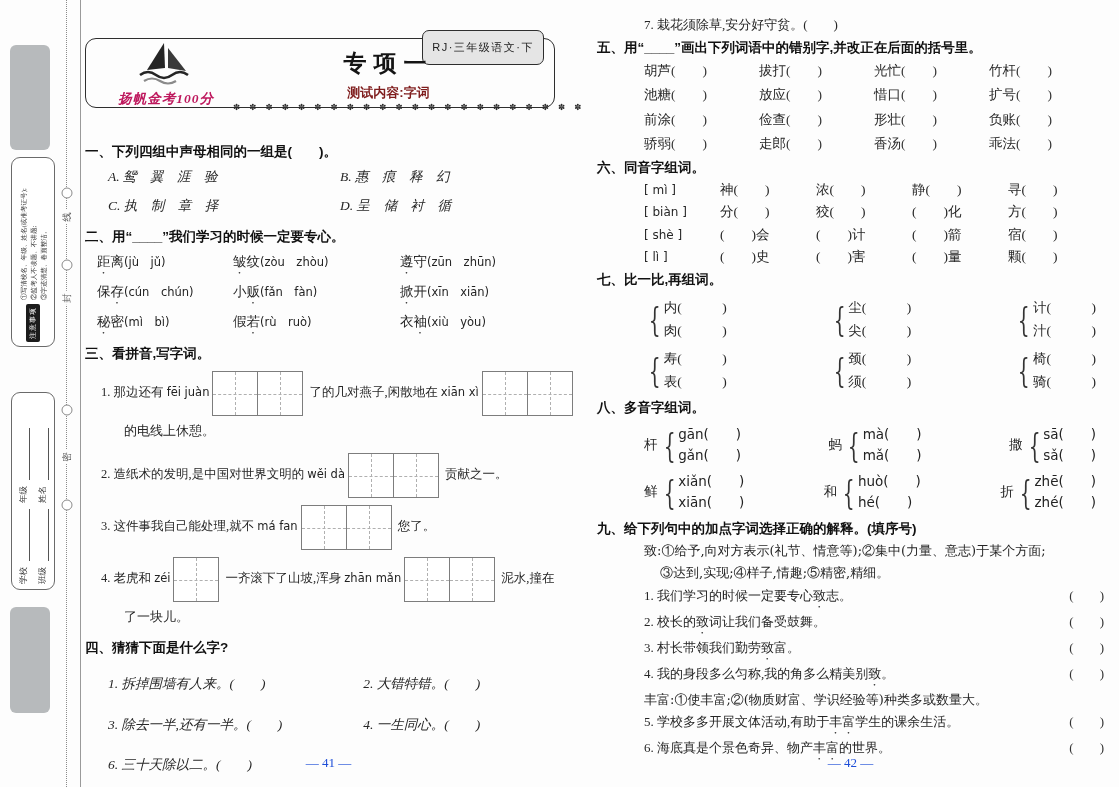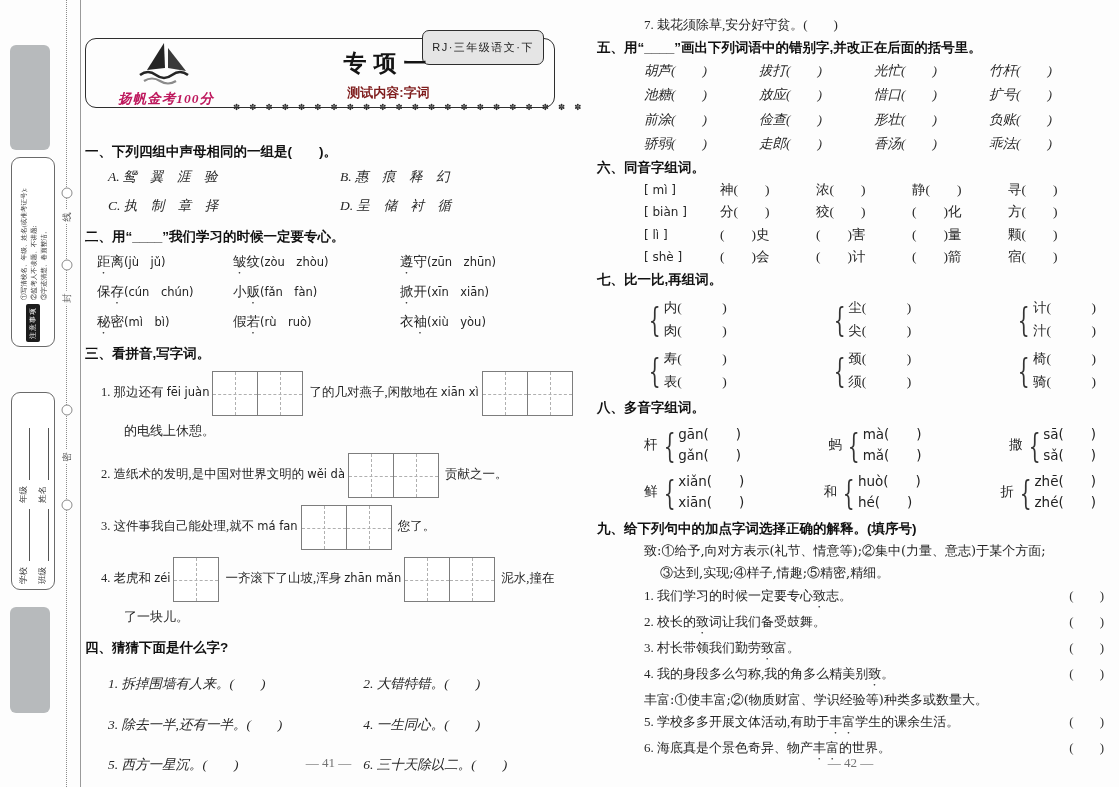"胡芦" .s5row .cell { font-style: italic -> none }
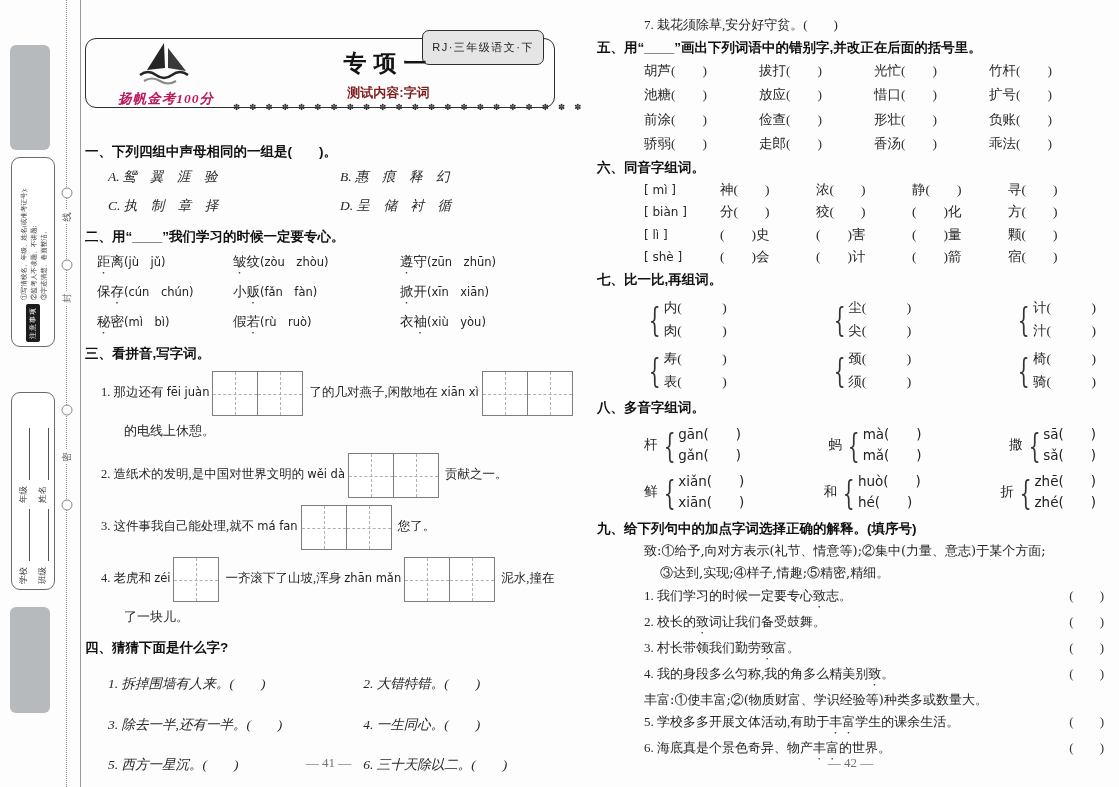"[ lì ]" div.row { order: before "[ shè ]" -> after "[ shè ]" }
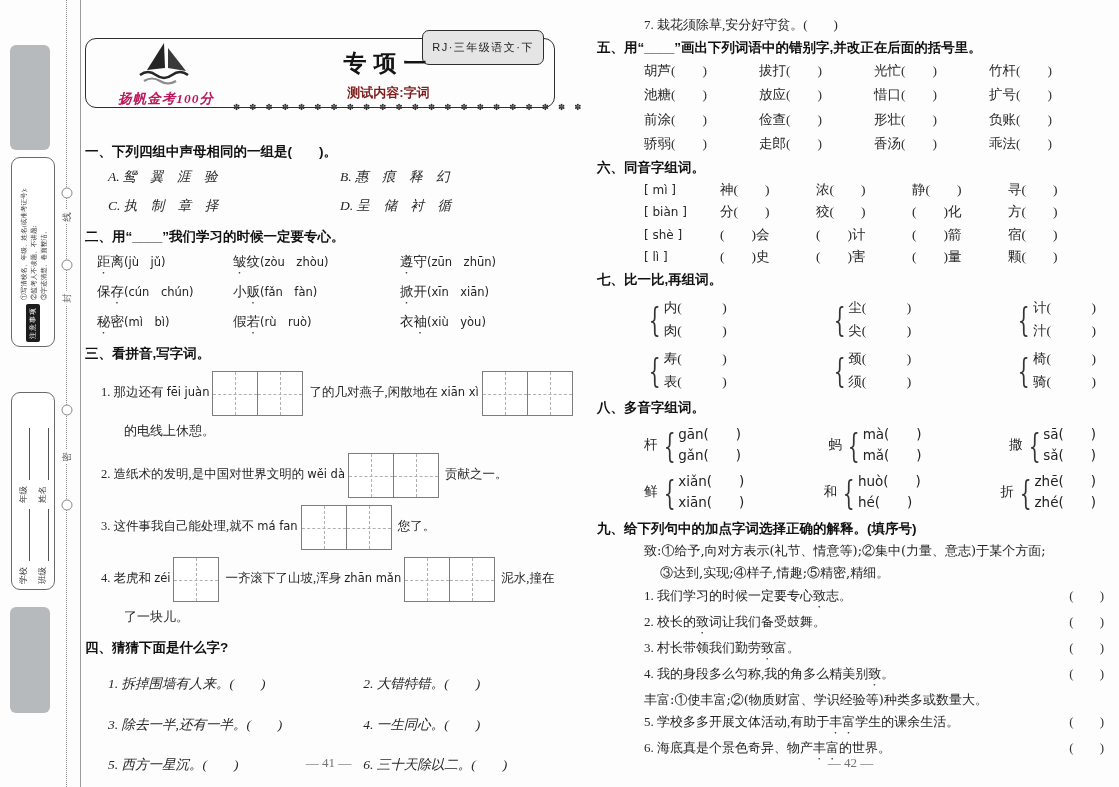"5. 西方一星沉。( )" span { html: <span>5. 西方一星沉。( )</span> -> none }
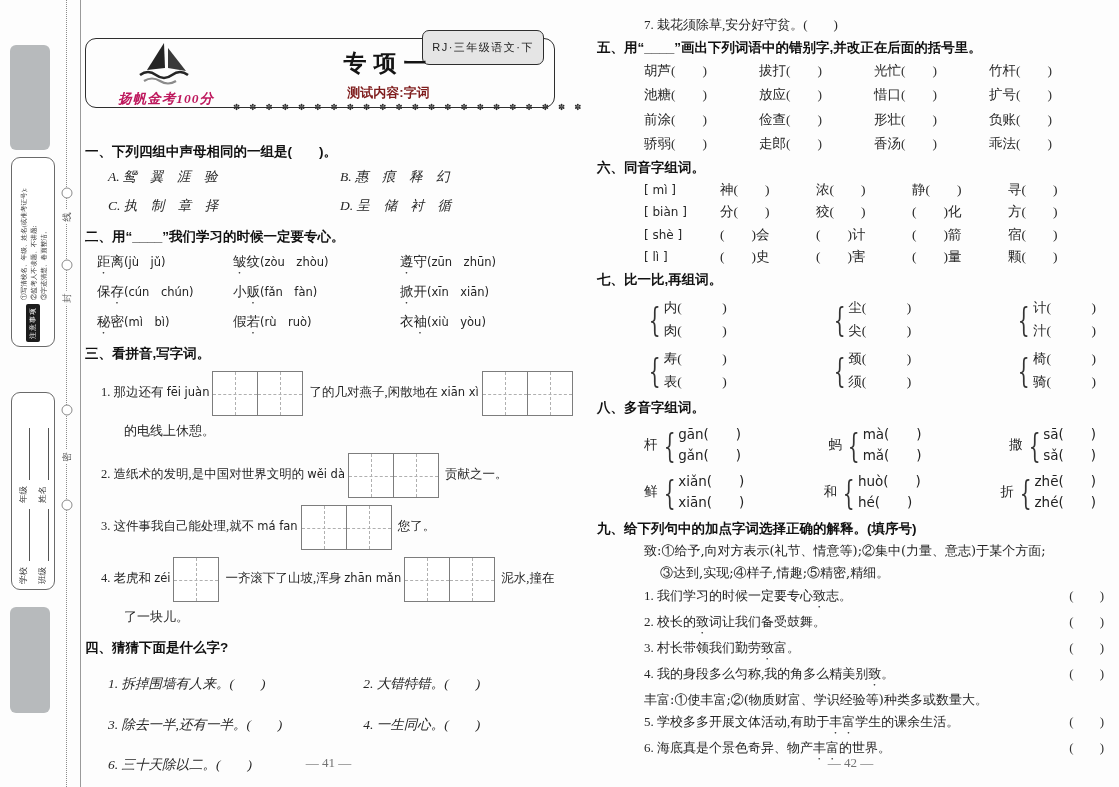"— 41 —" .pno { color: #737373 -> #1d4ed8 }
